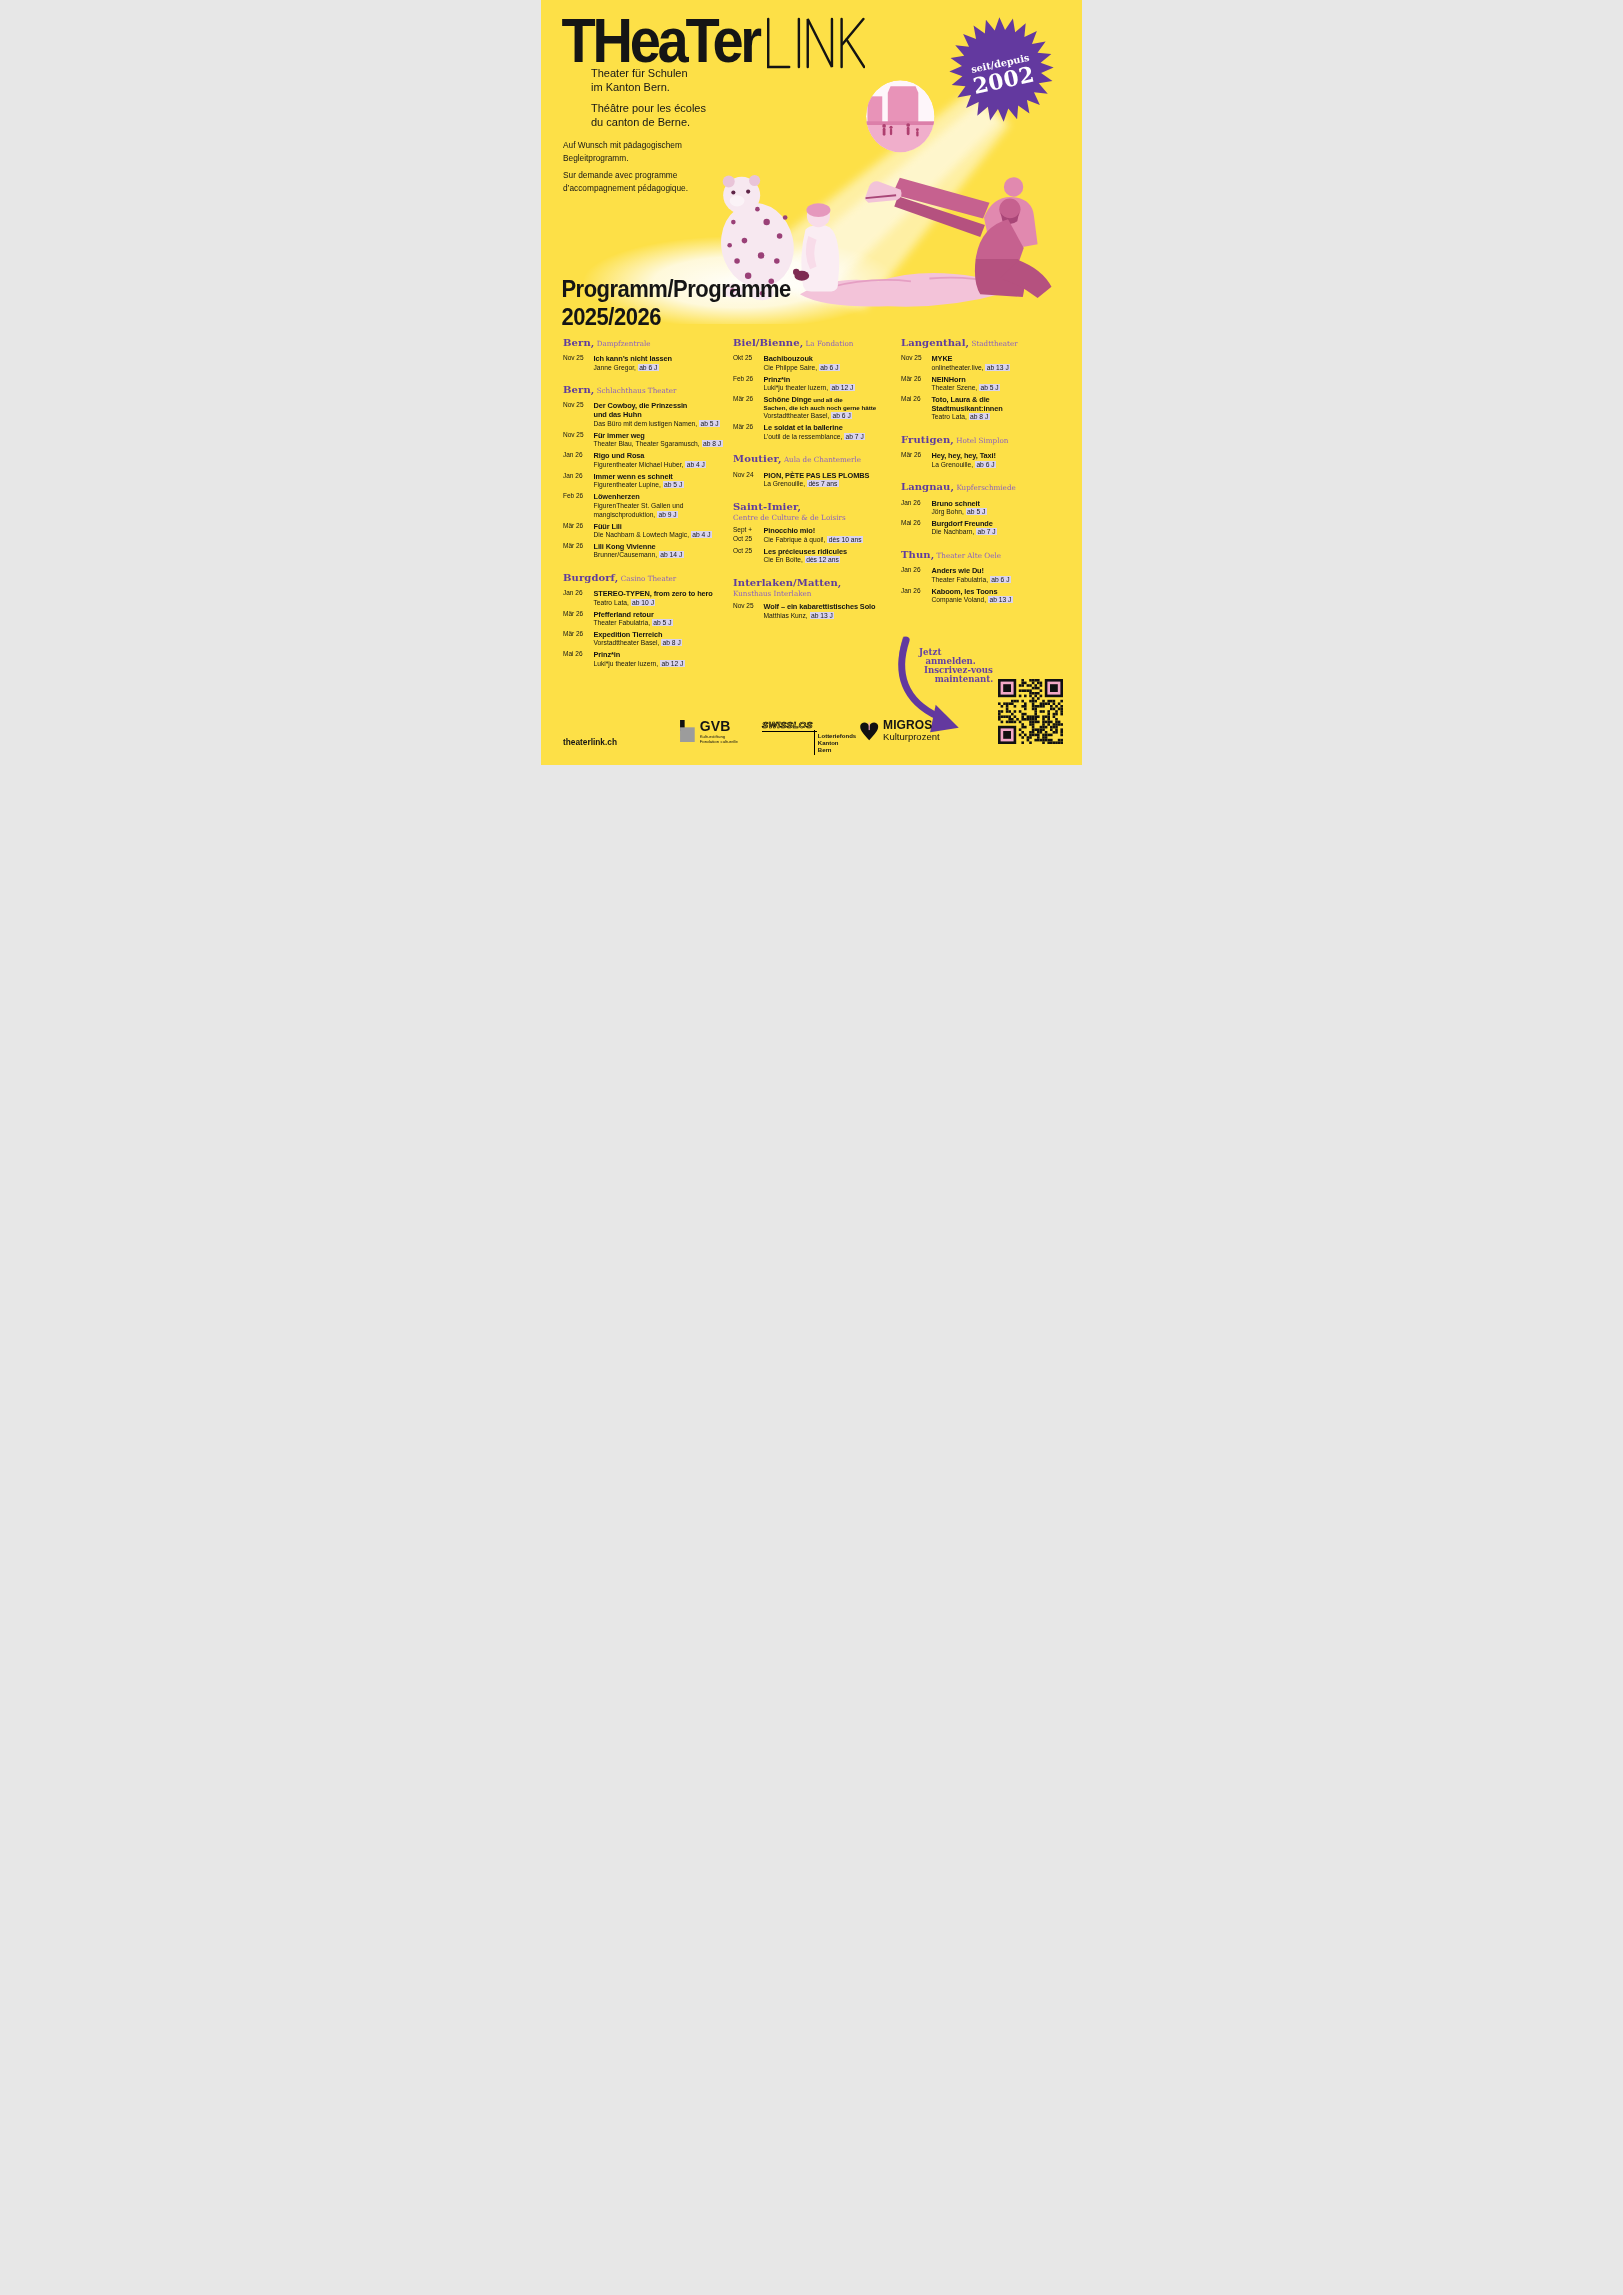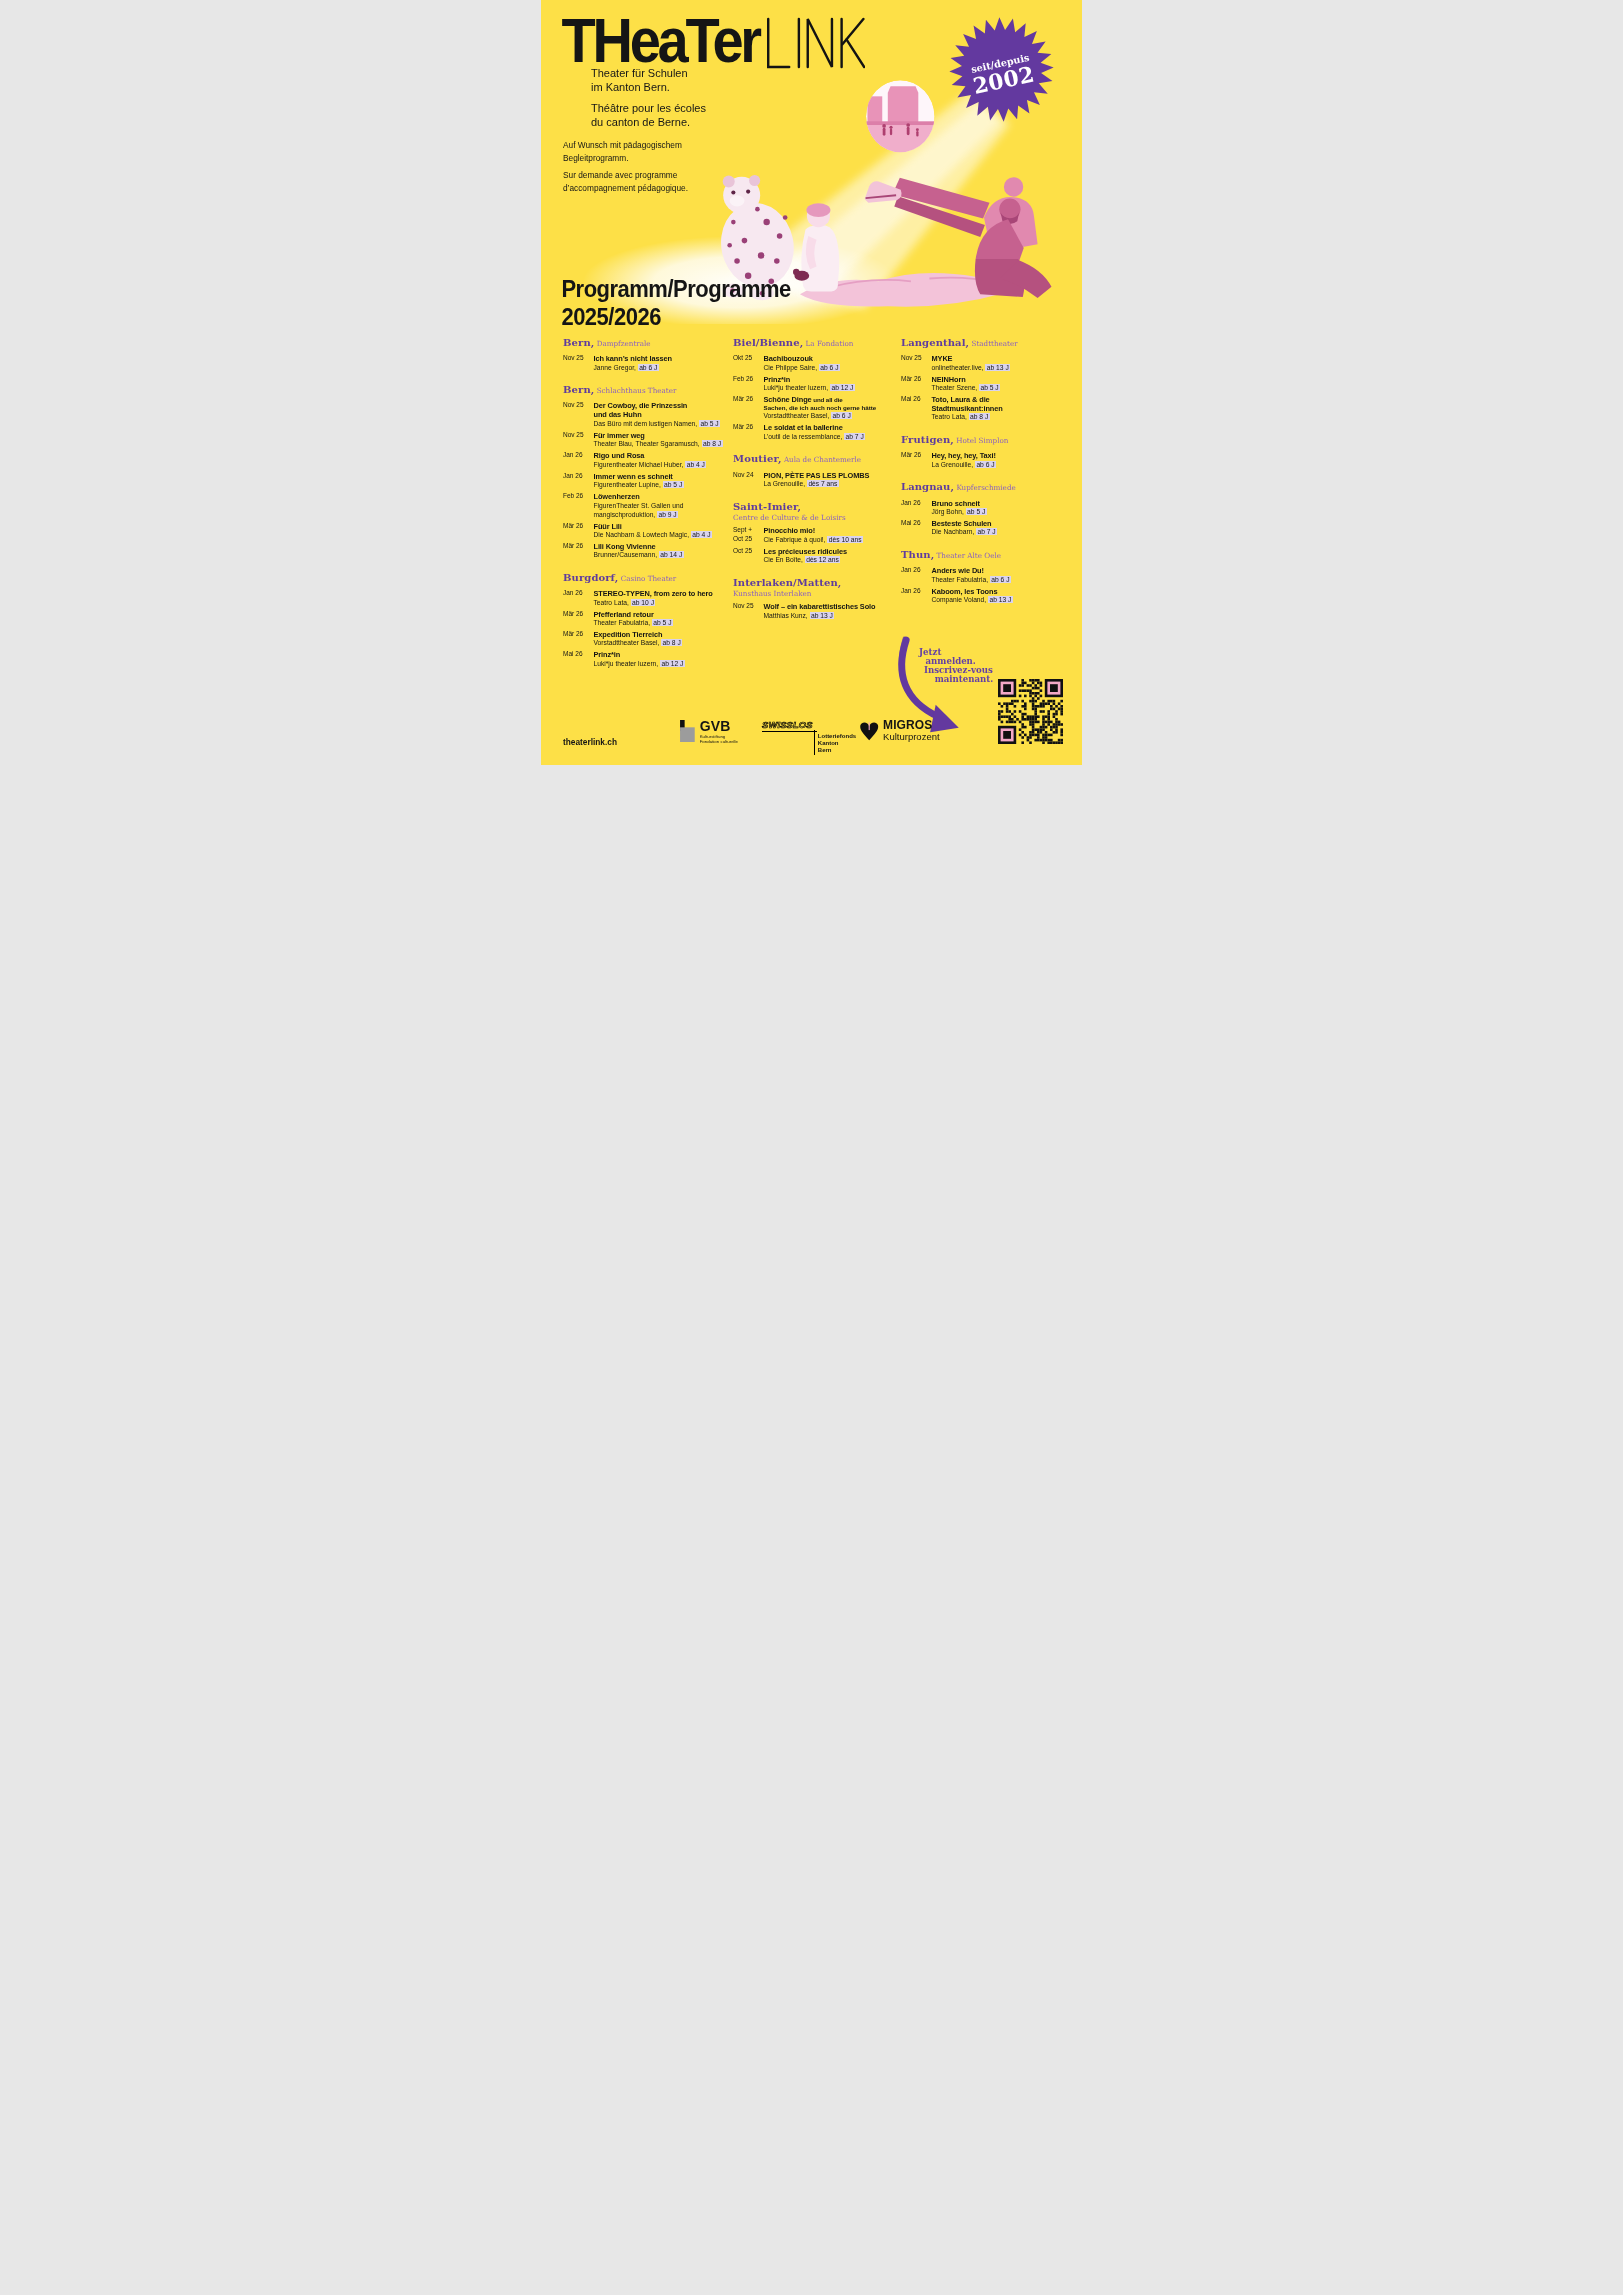"Besteste Schulen" span.t1 { text: Besteste Schulen -> Burgdorf Freunde }
